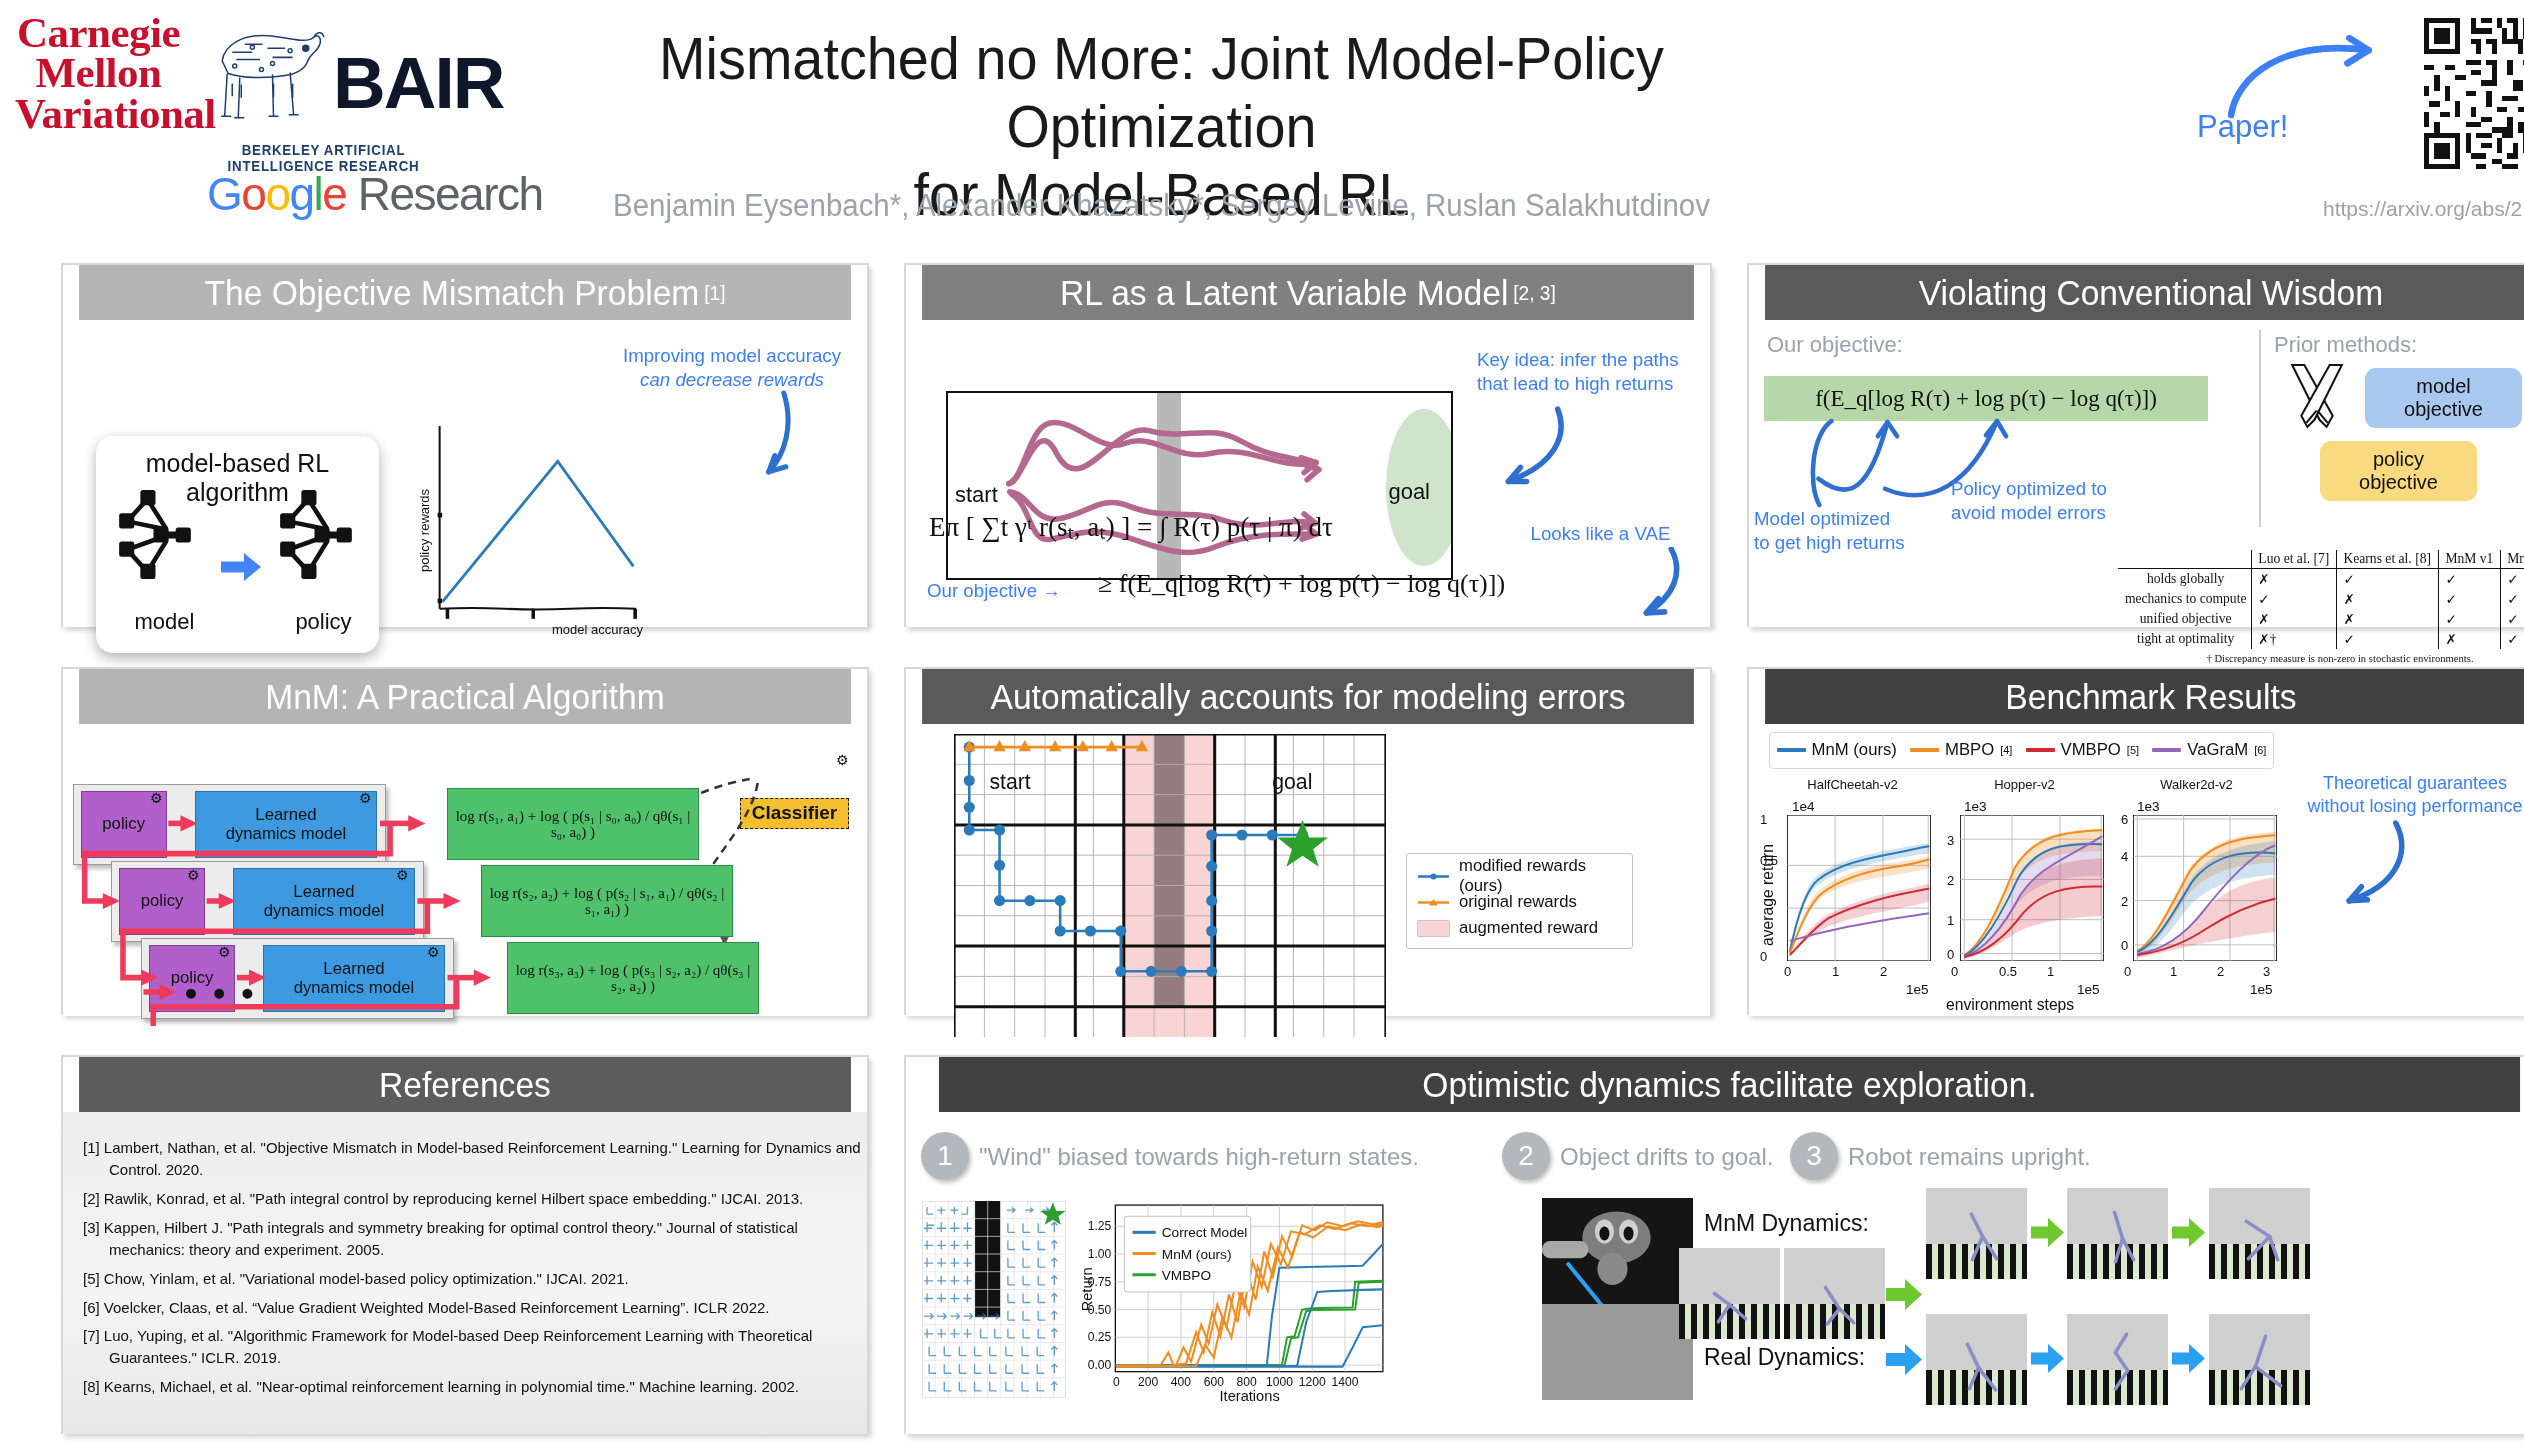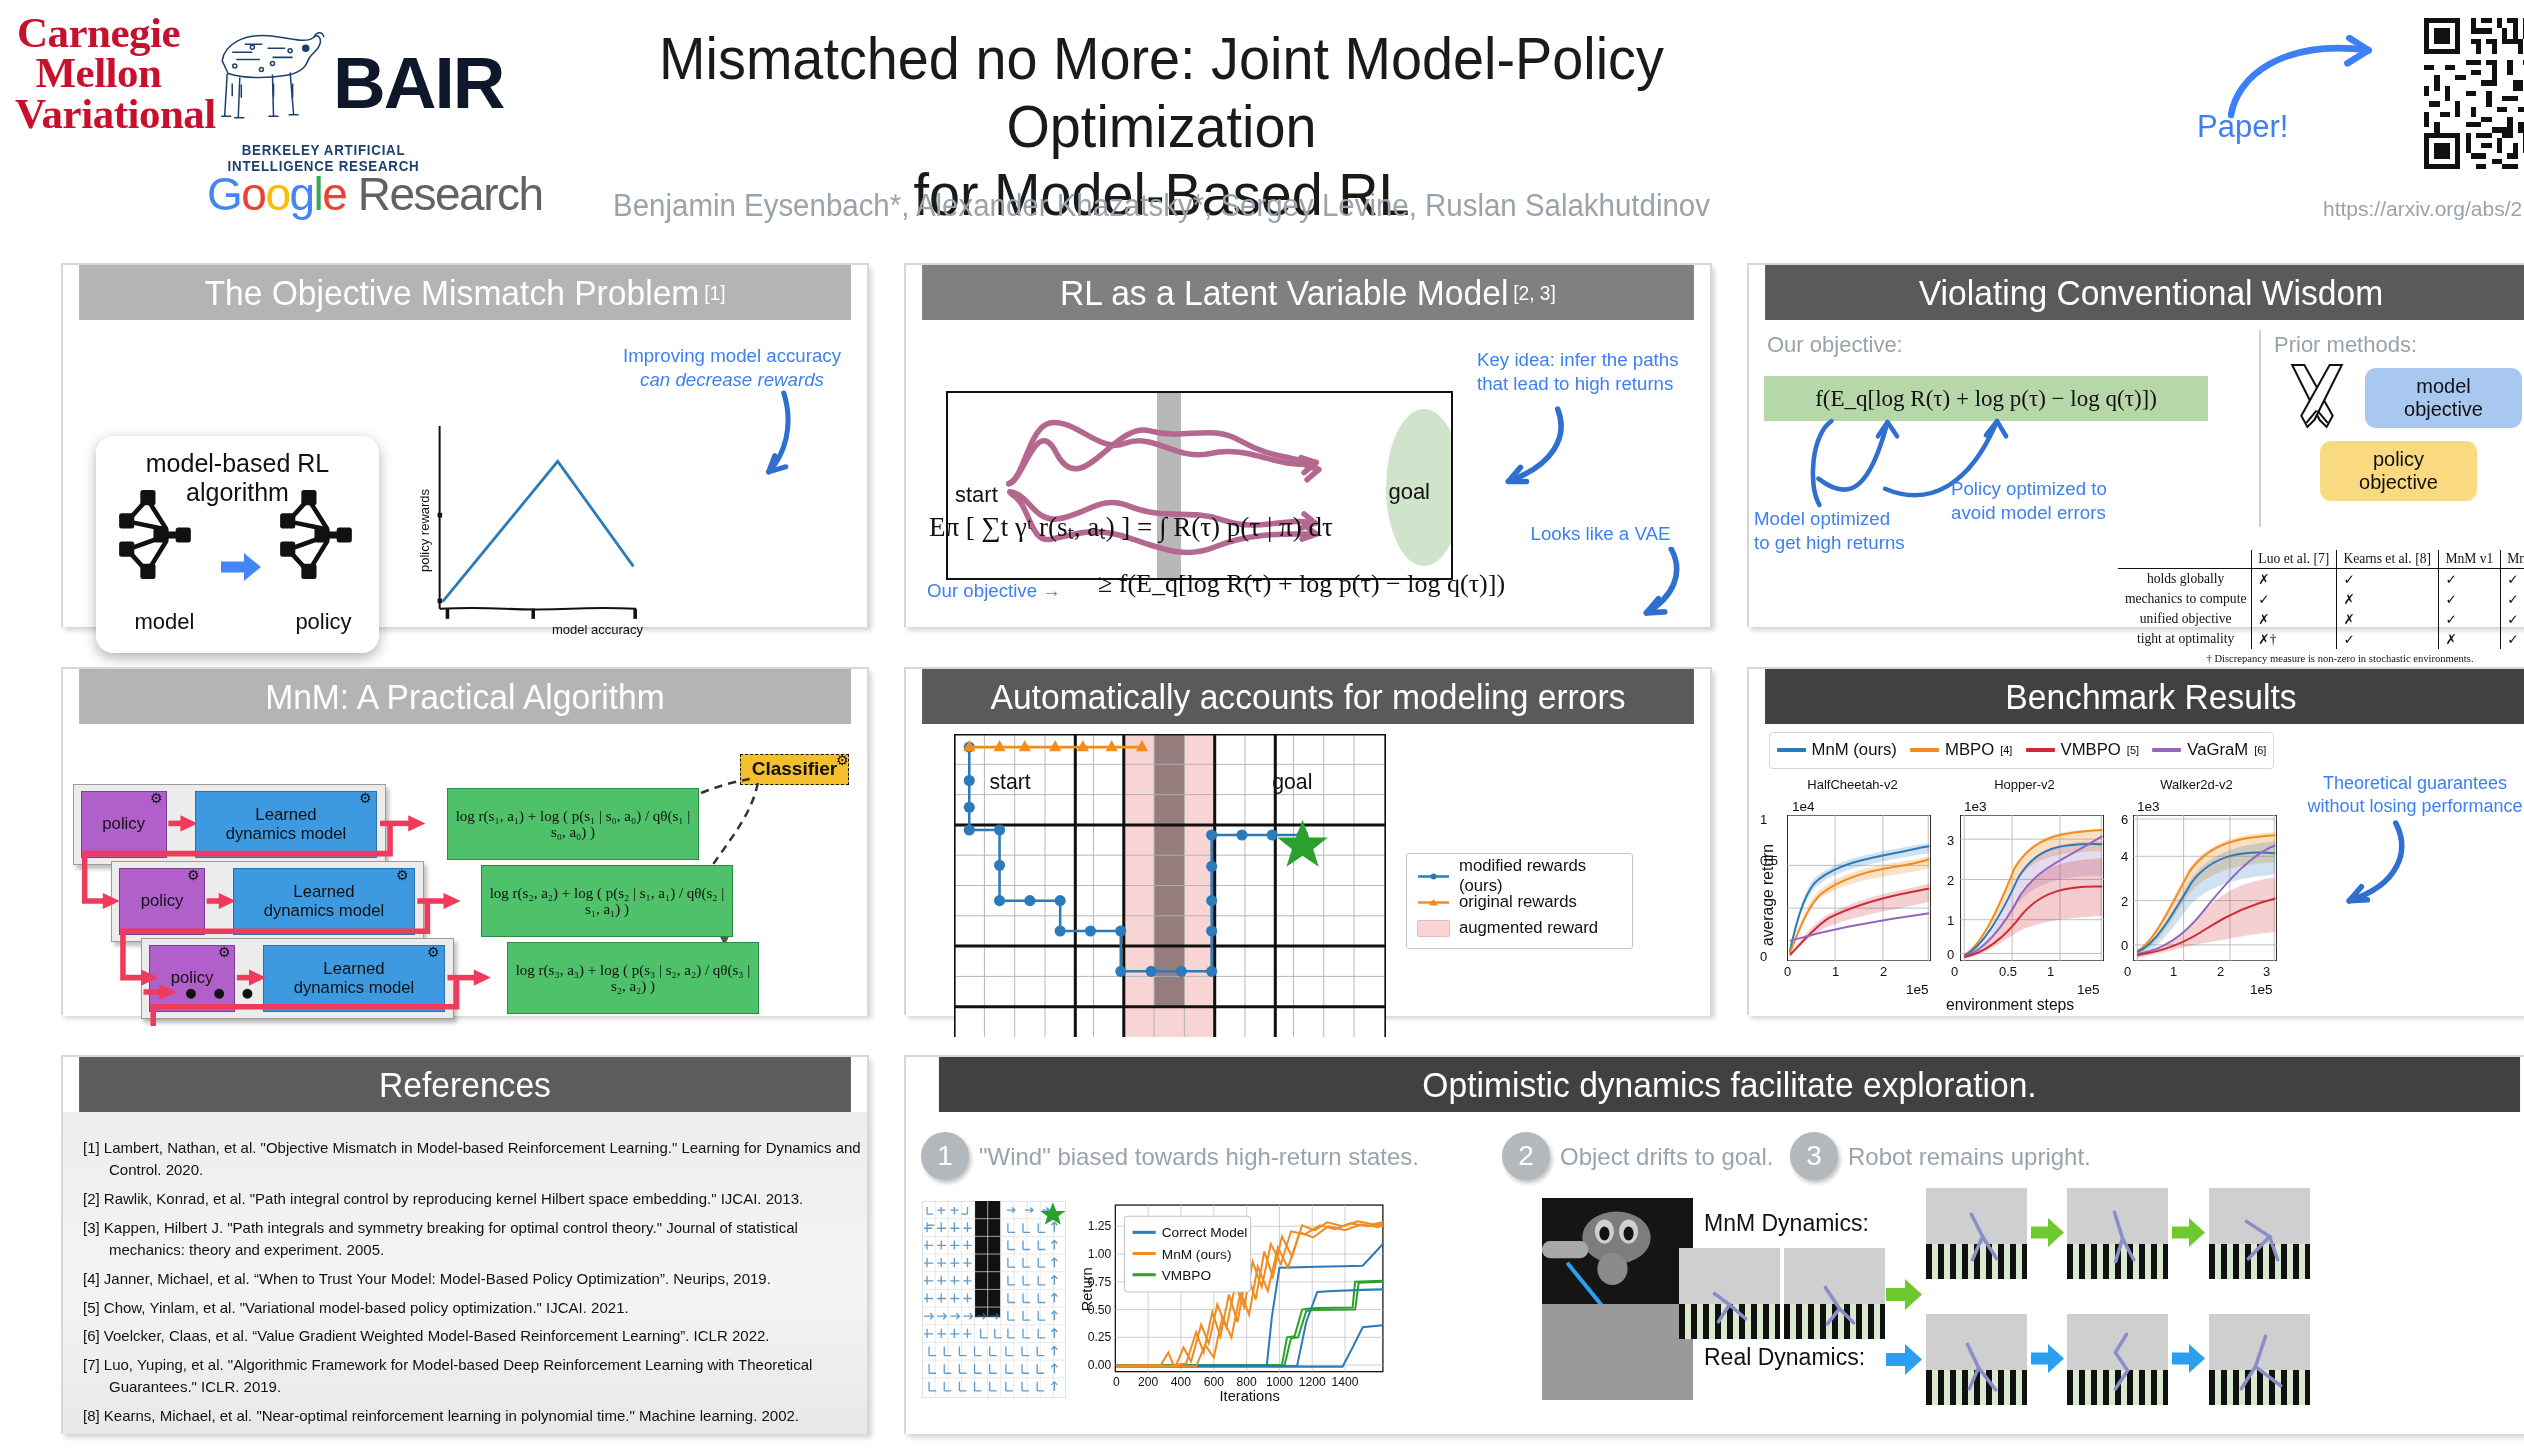"Classifier" .blk-classifier { margin-top: none -> 44px }
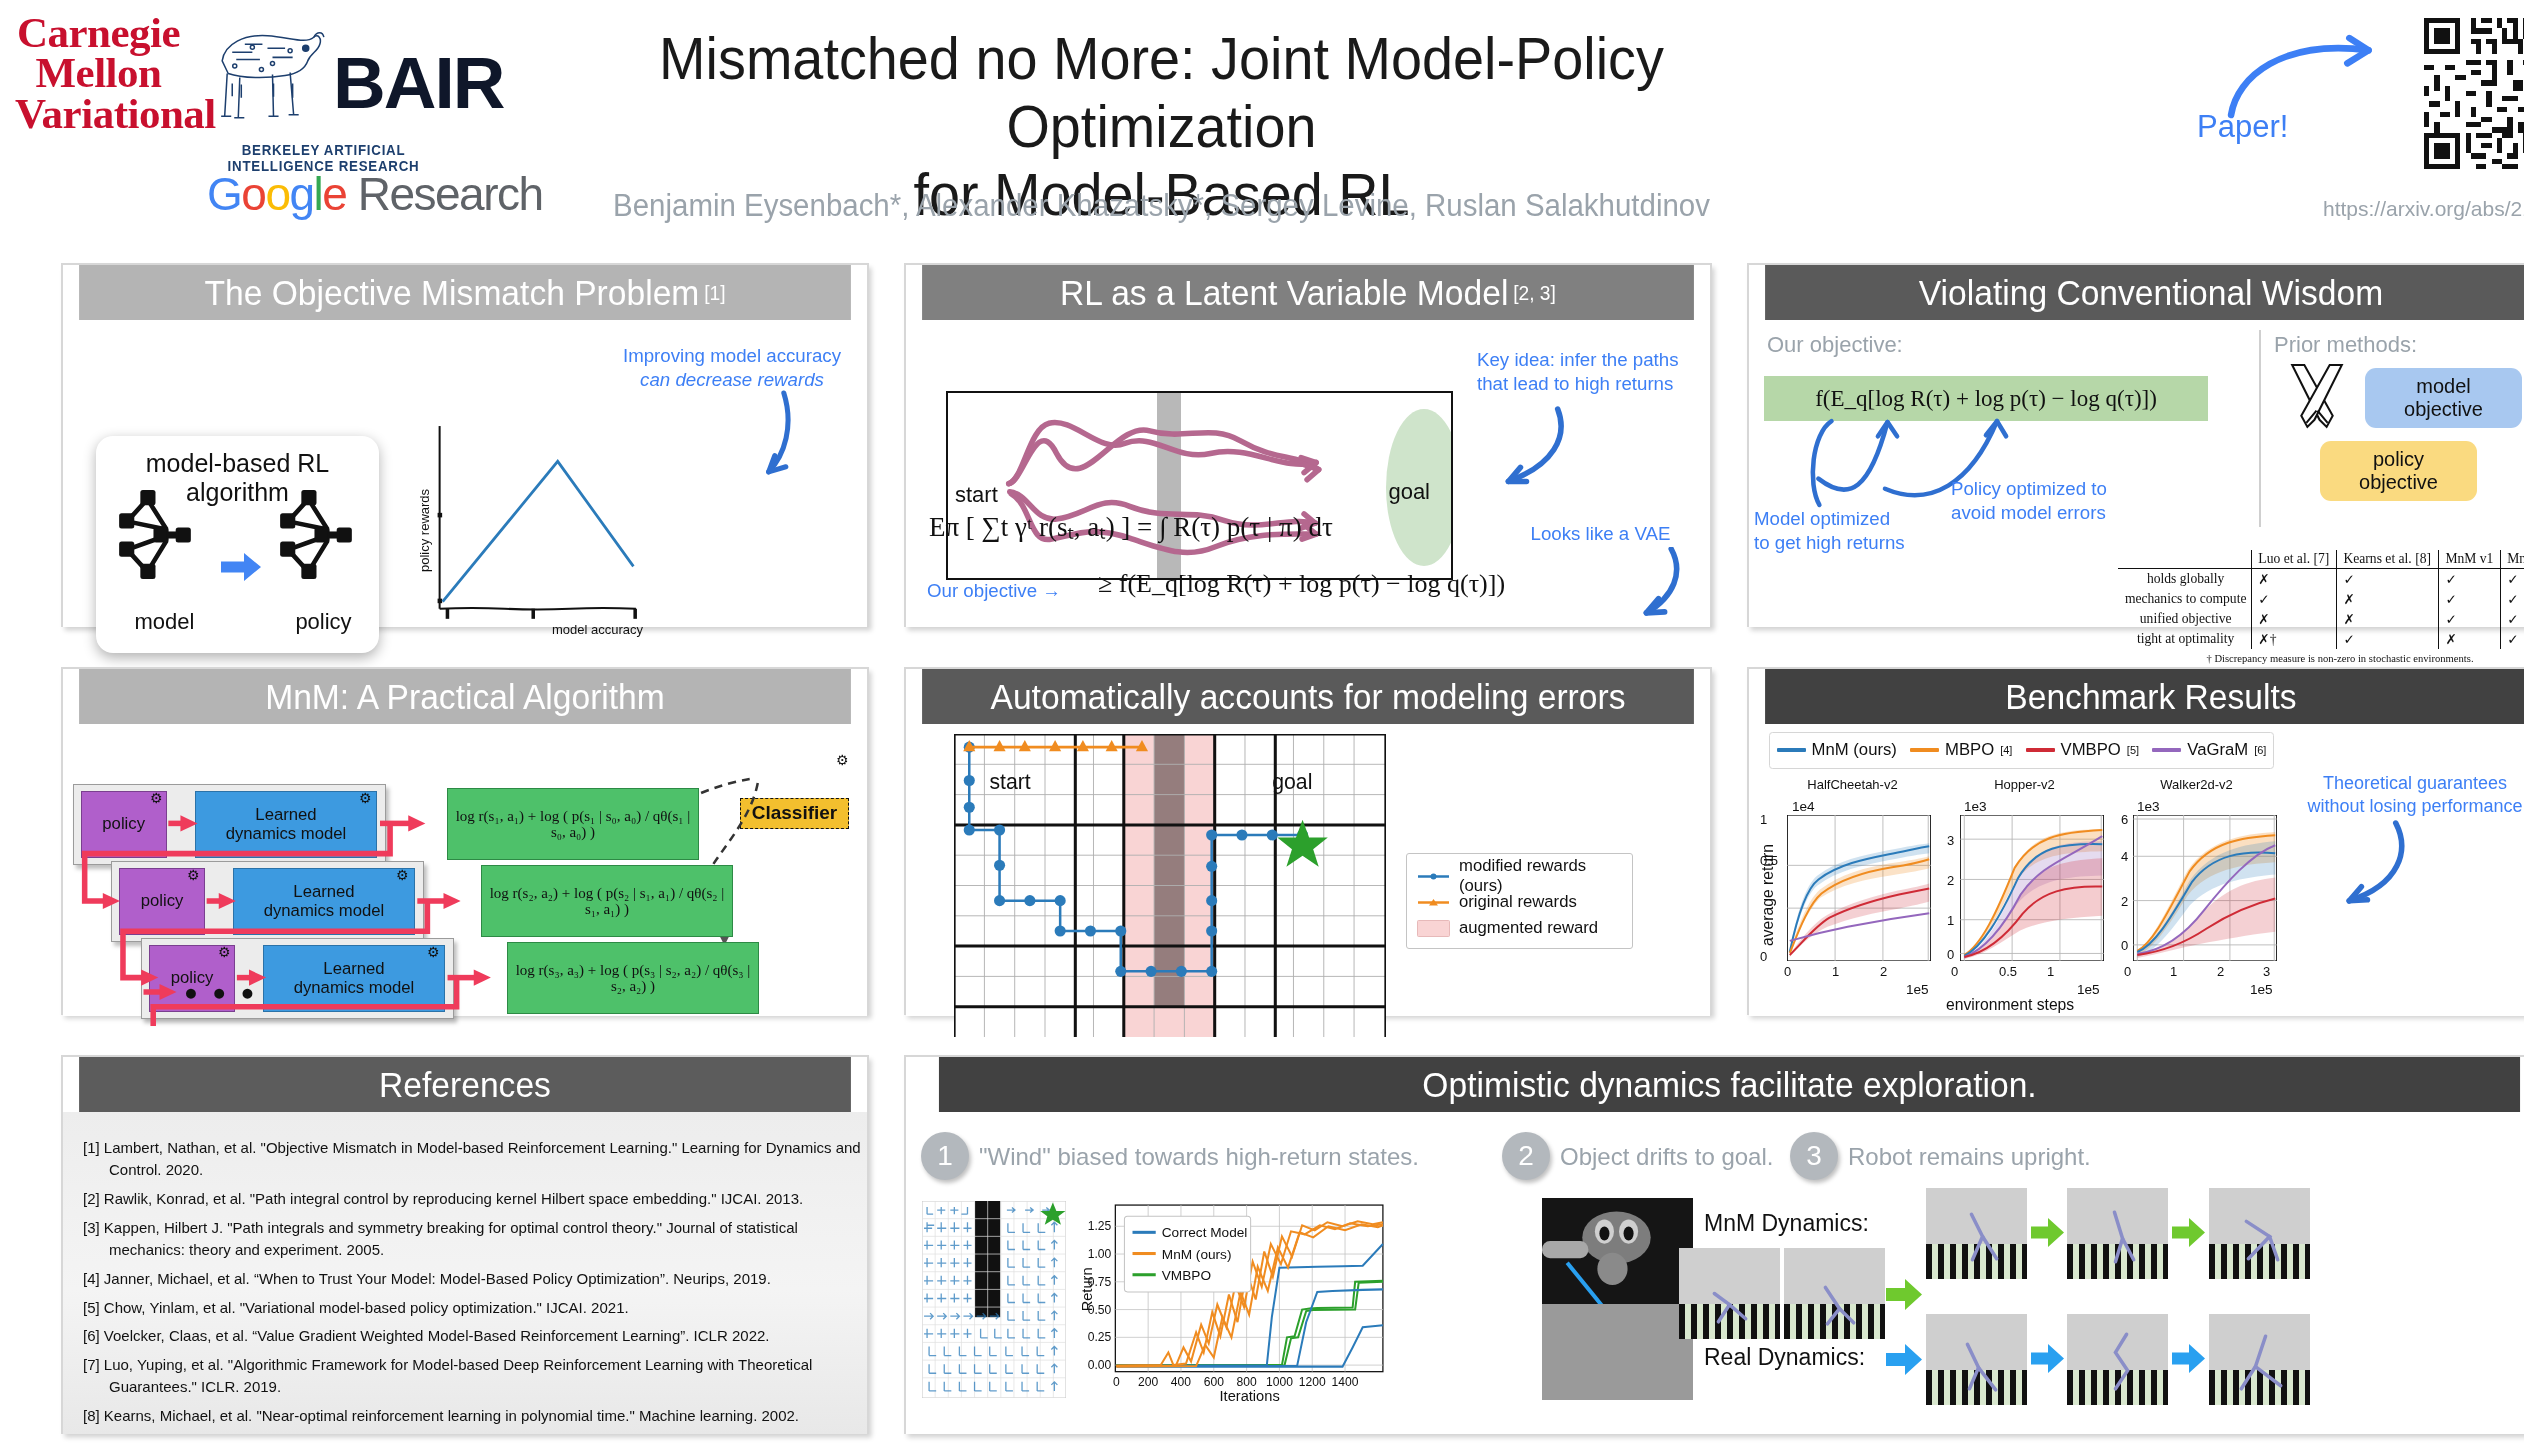"[4] Janner, Michael, et al." li { html: <li>[4] Janner, Michael, et al. “When to Trust Your Model: Model-Based Policy Optimization”. Neurips, 2019.</li> -> none }
